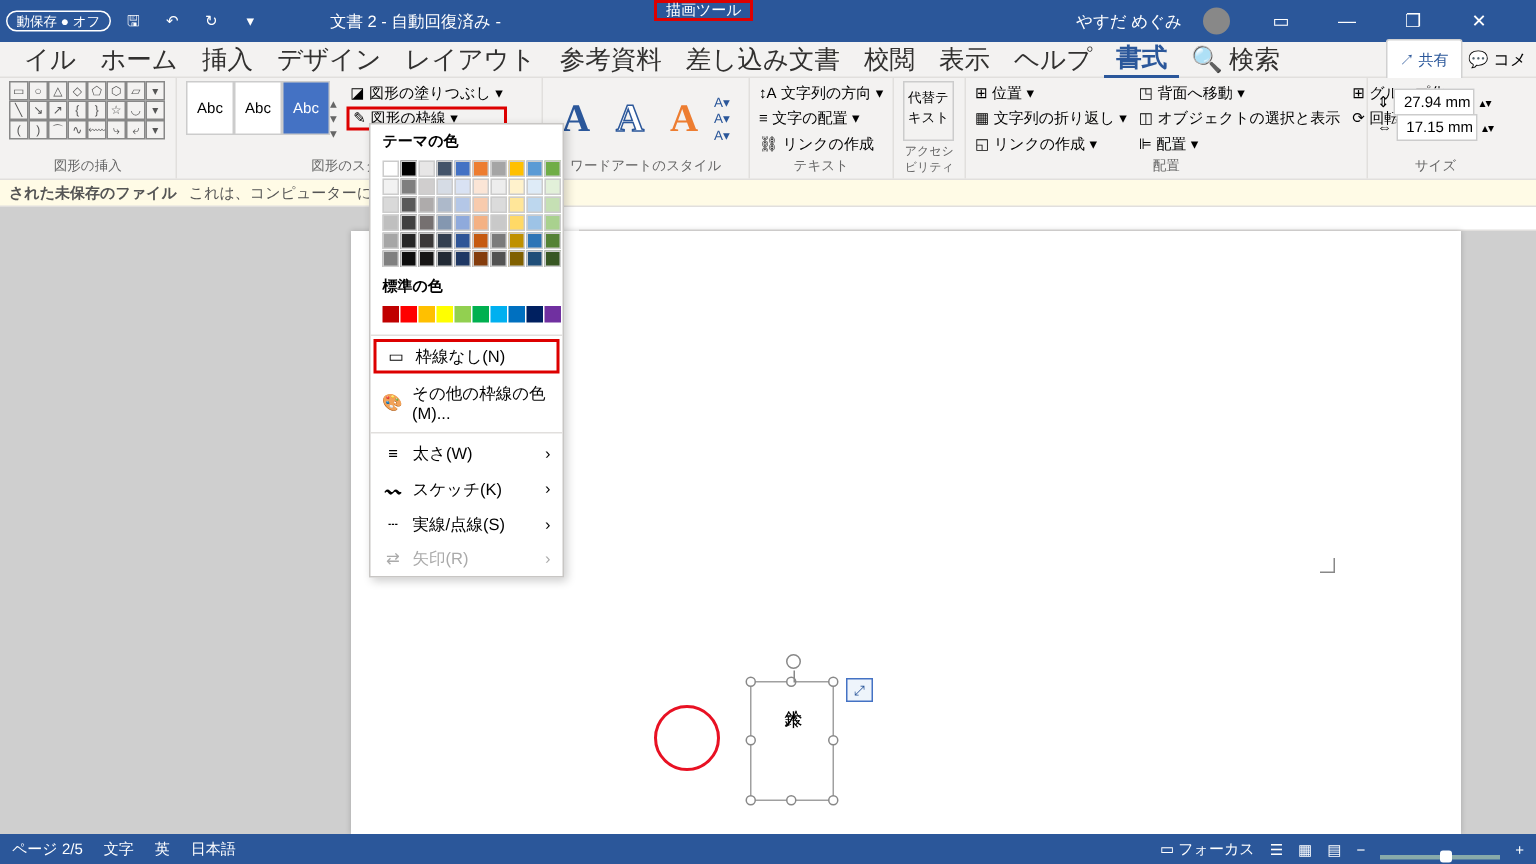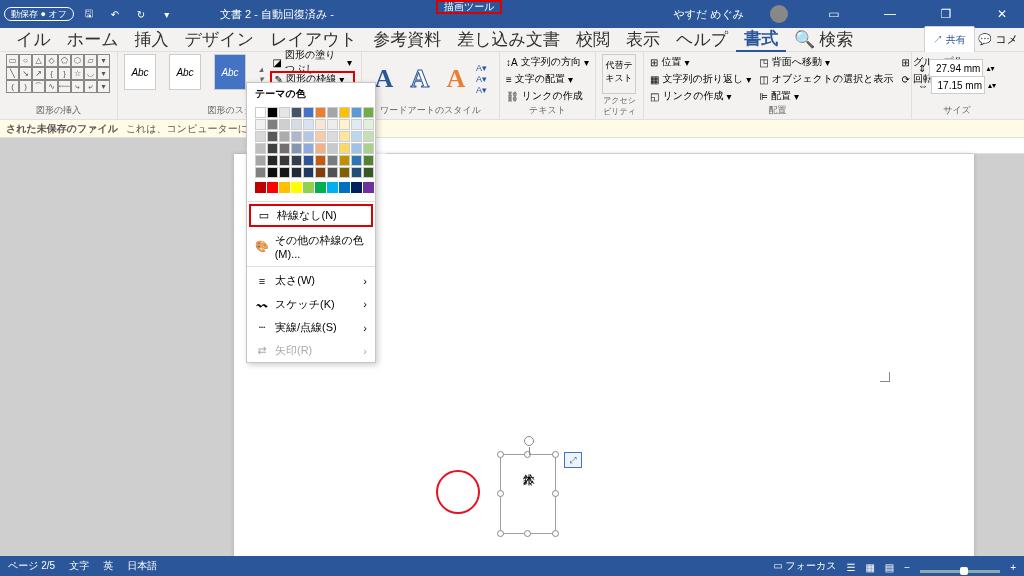"やすだ めぐみ" .tb-right { gap: 20px -> 8px; right: 4px -> 20px }
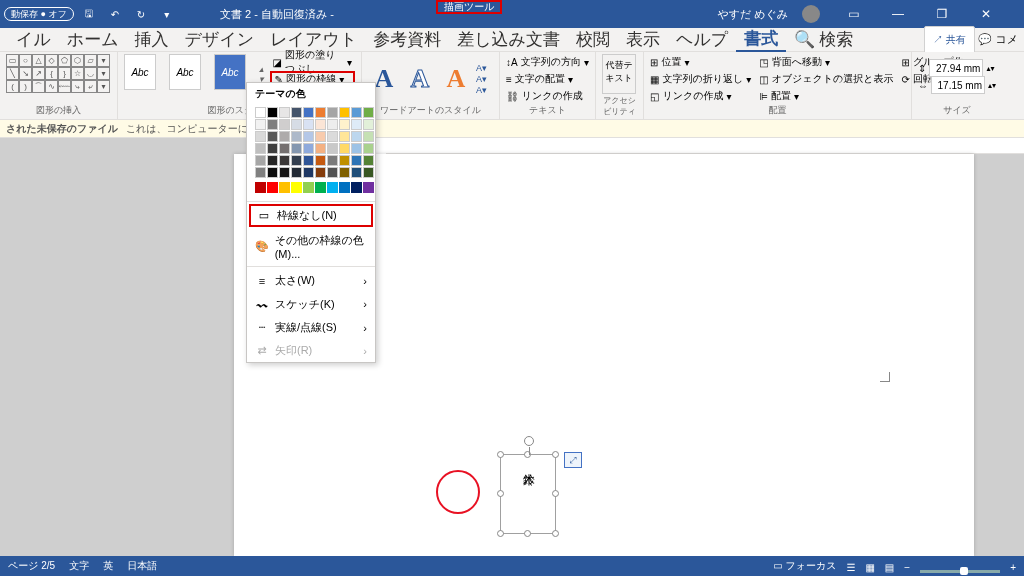"Abc" .style-gallery { font-style: italic -> none; gap: 13px -> 0 }
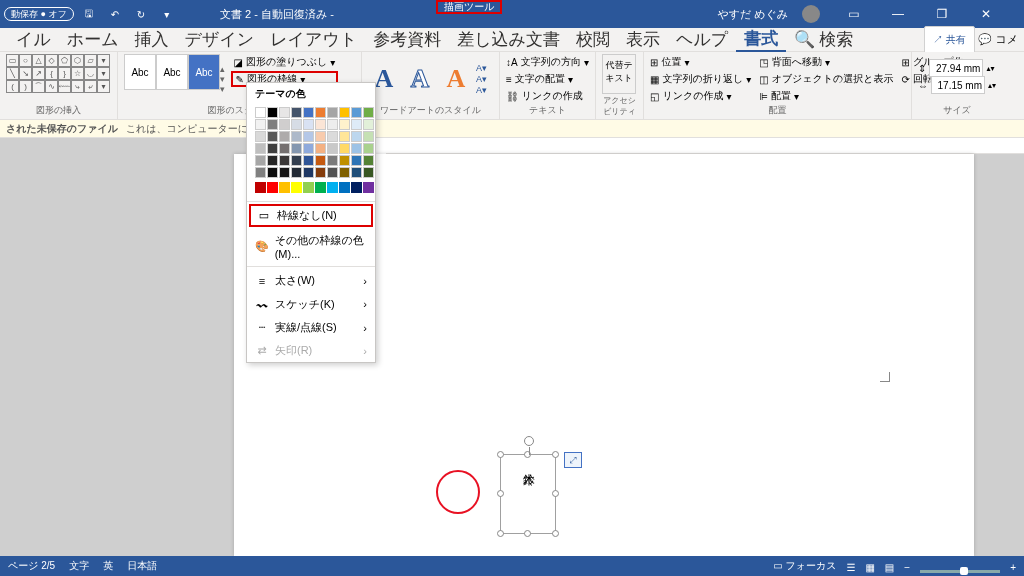"標準の色" div.dd-hdr { html: none -> <div>標準の色</div> }
